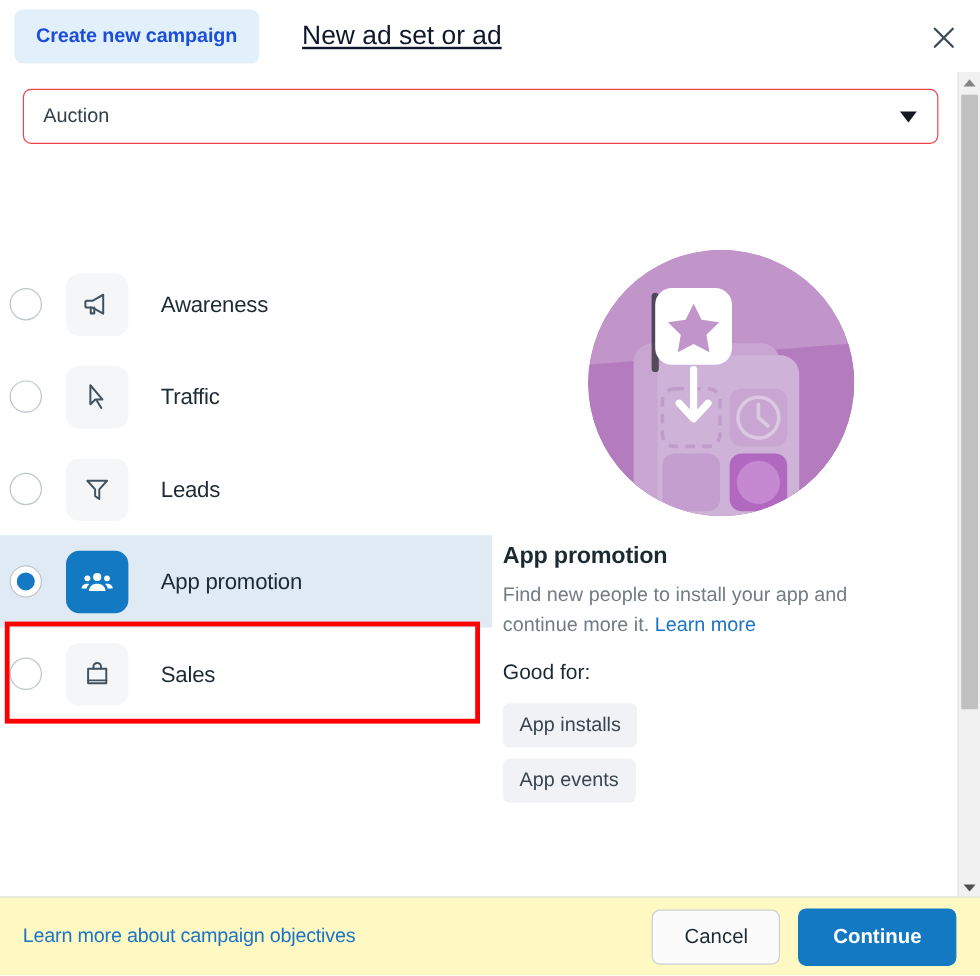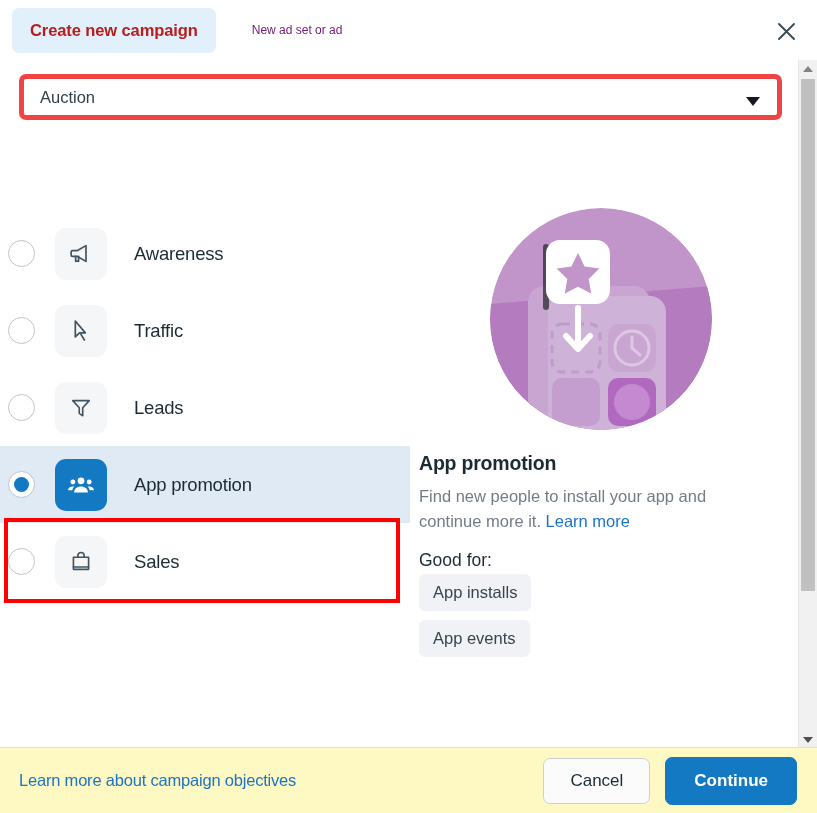"Create new campaign" .tab-active { color: #b91c1c -> #1d4ed8 }
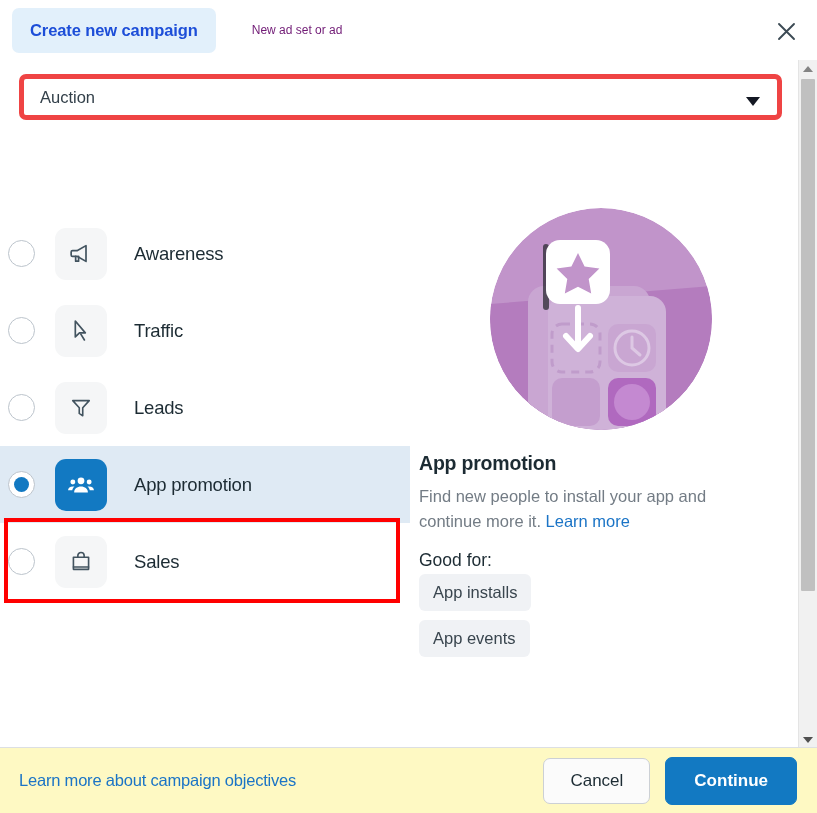"New ad set or ad" .tab-inactive { color: #701a75 -> #0f172a; font-size: 12px -> 22px; text-decoration: none -> underline }
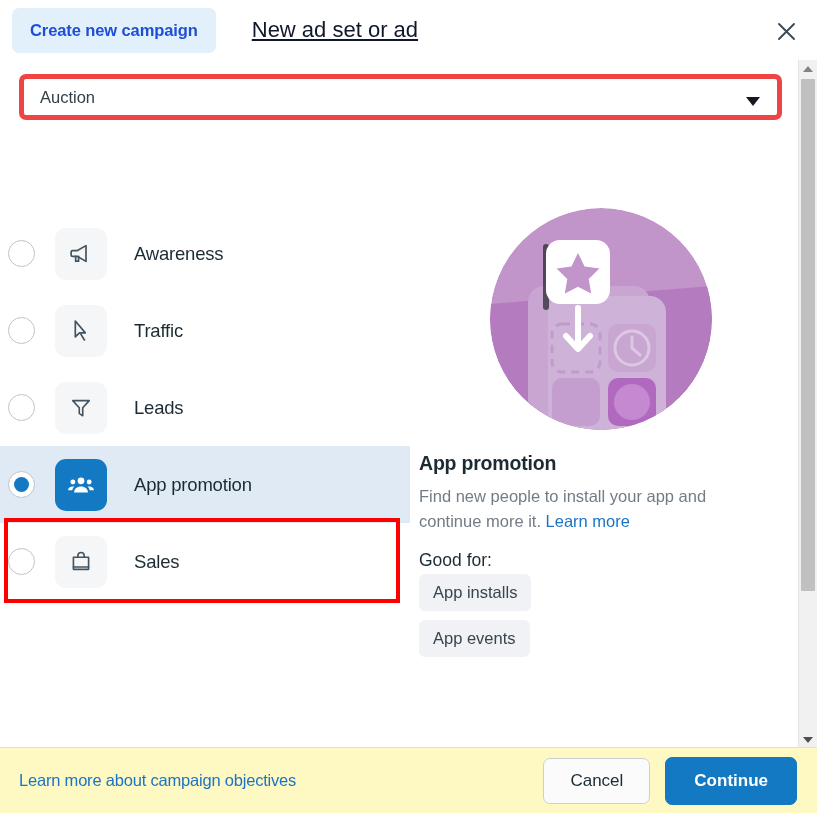"Auction" .select-wrap { border: 5px solid #ef4444 -> 1px solid #ef4444 }
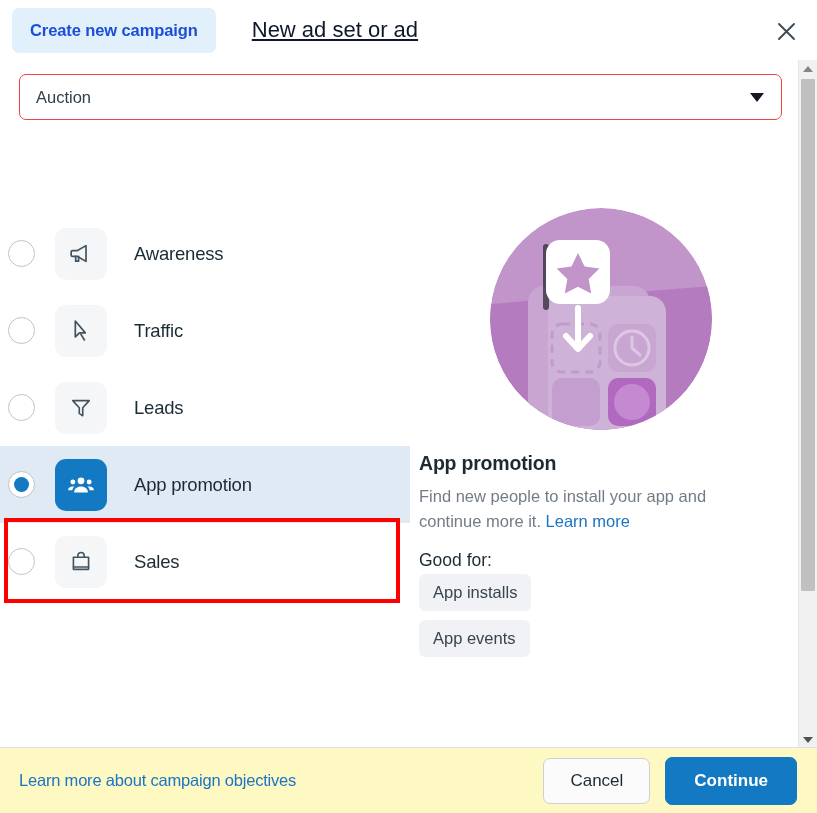"App installs" .chips { top: 514px -> 526px }
